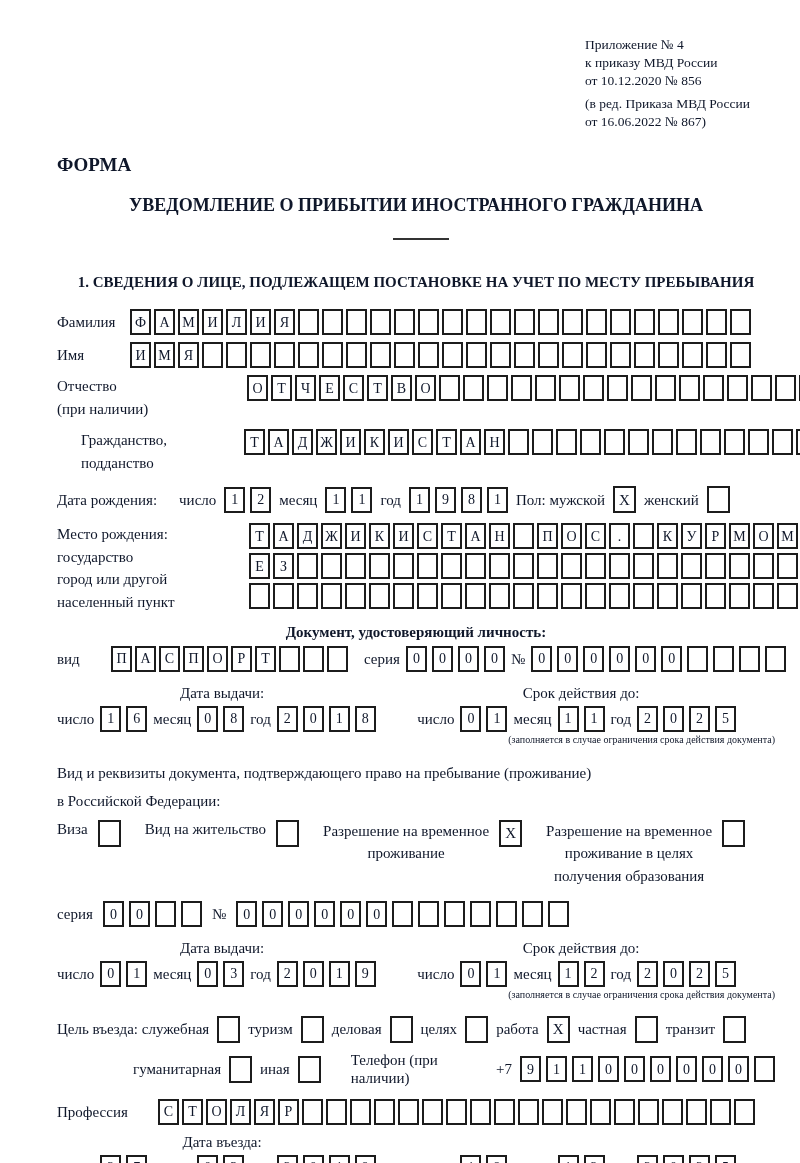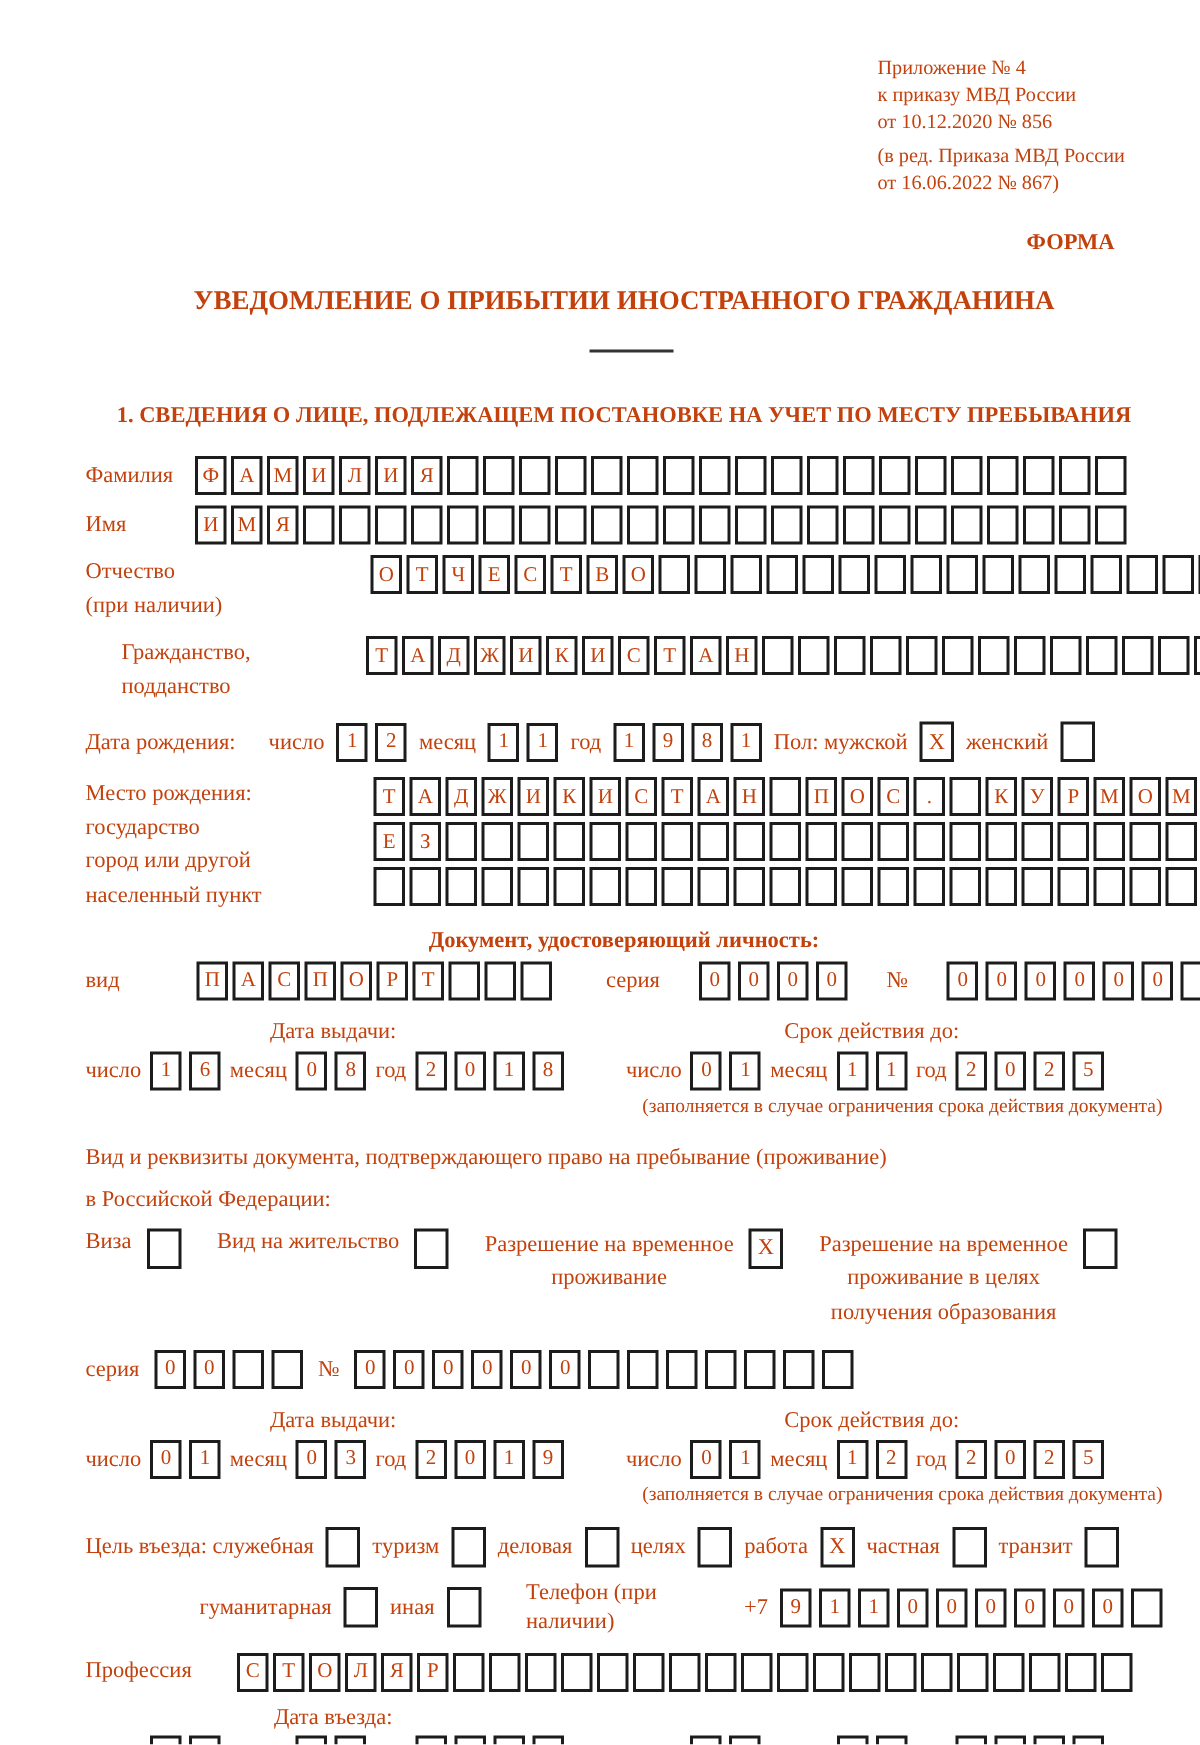"Приложение № 4" .page { color: #c2410c -> #0f172a }
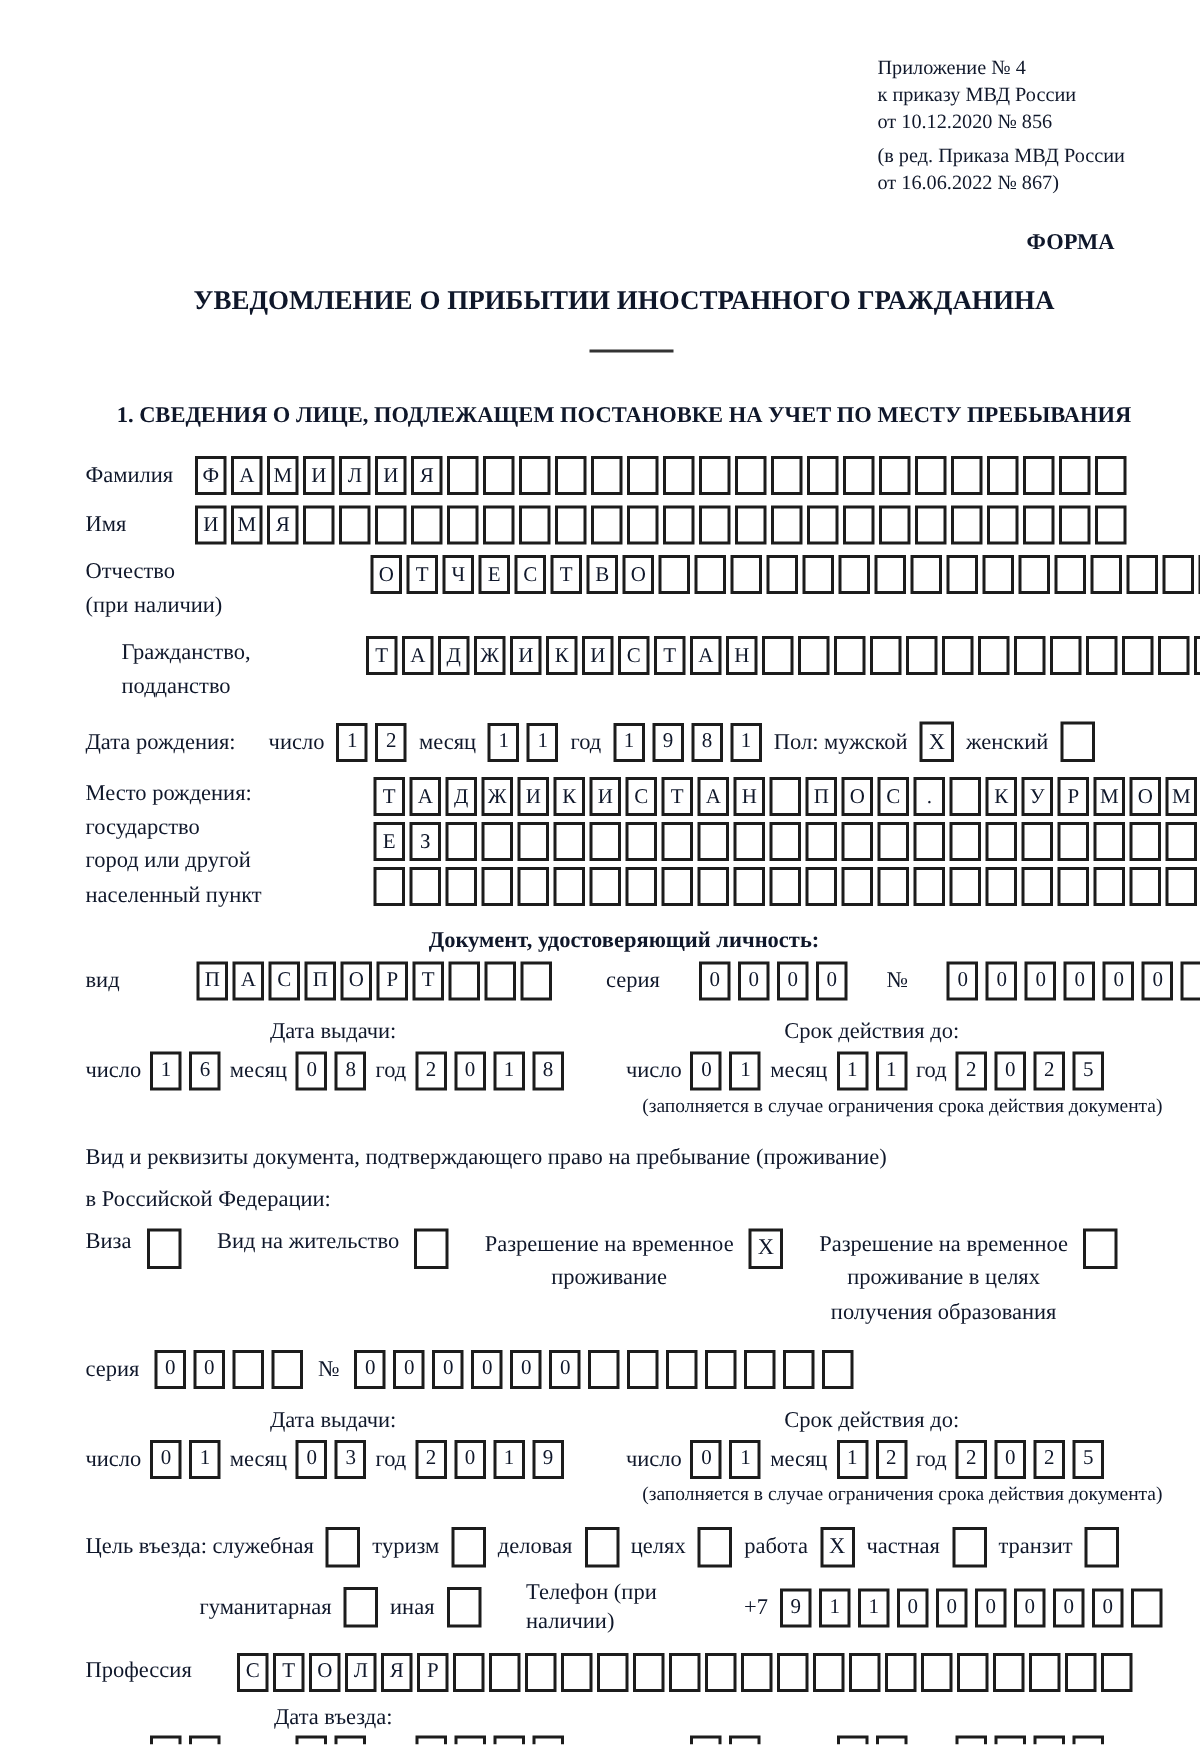"ФОРМА" .forma { font-size: 15px -> 19px; text-align: right -> left }
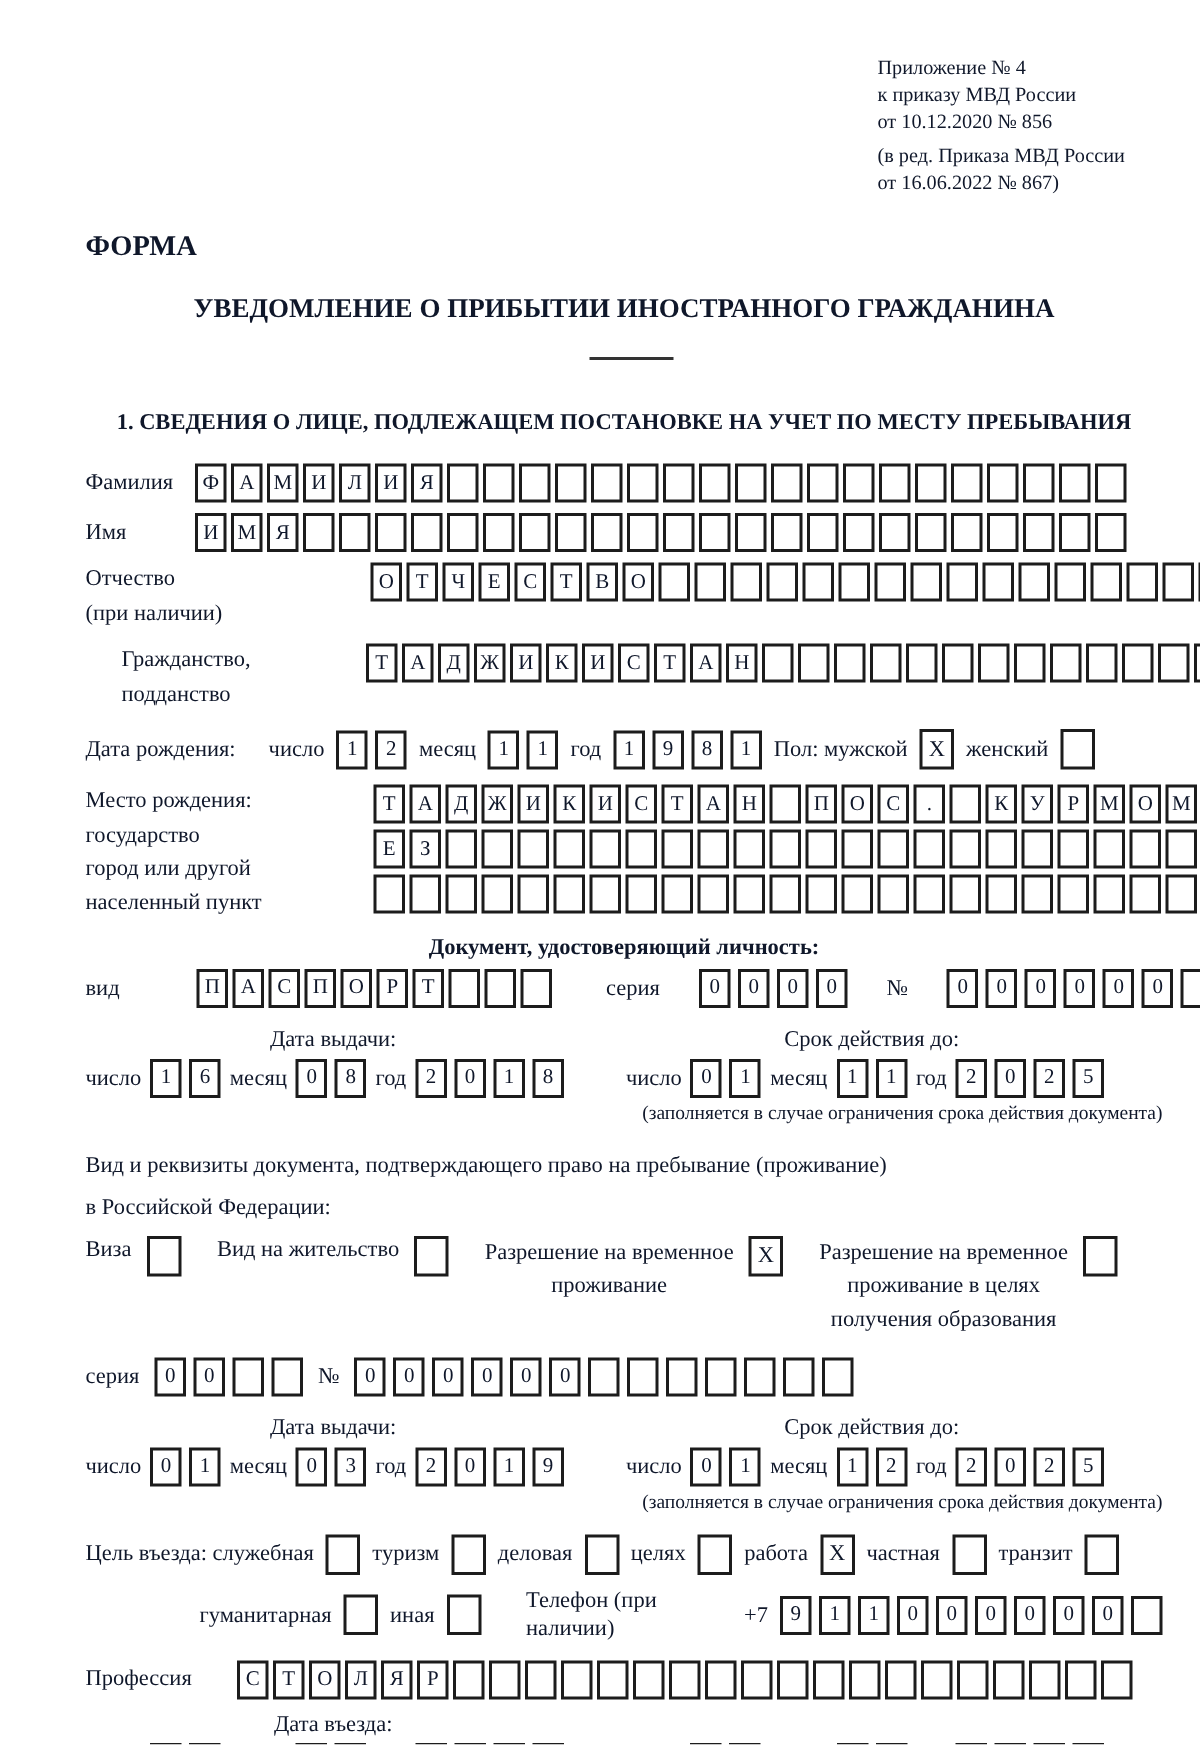"вид" div.frow { gap: 26px -> 6px }
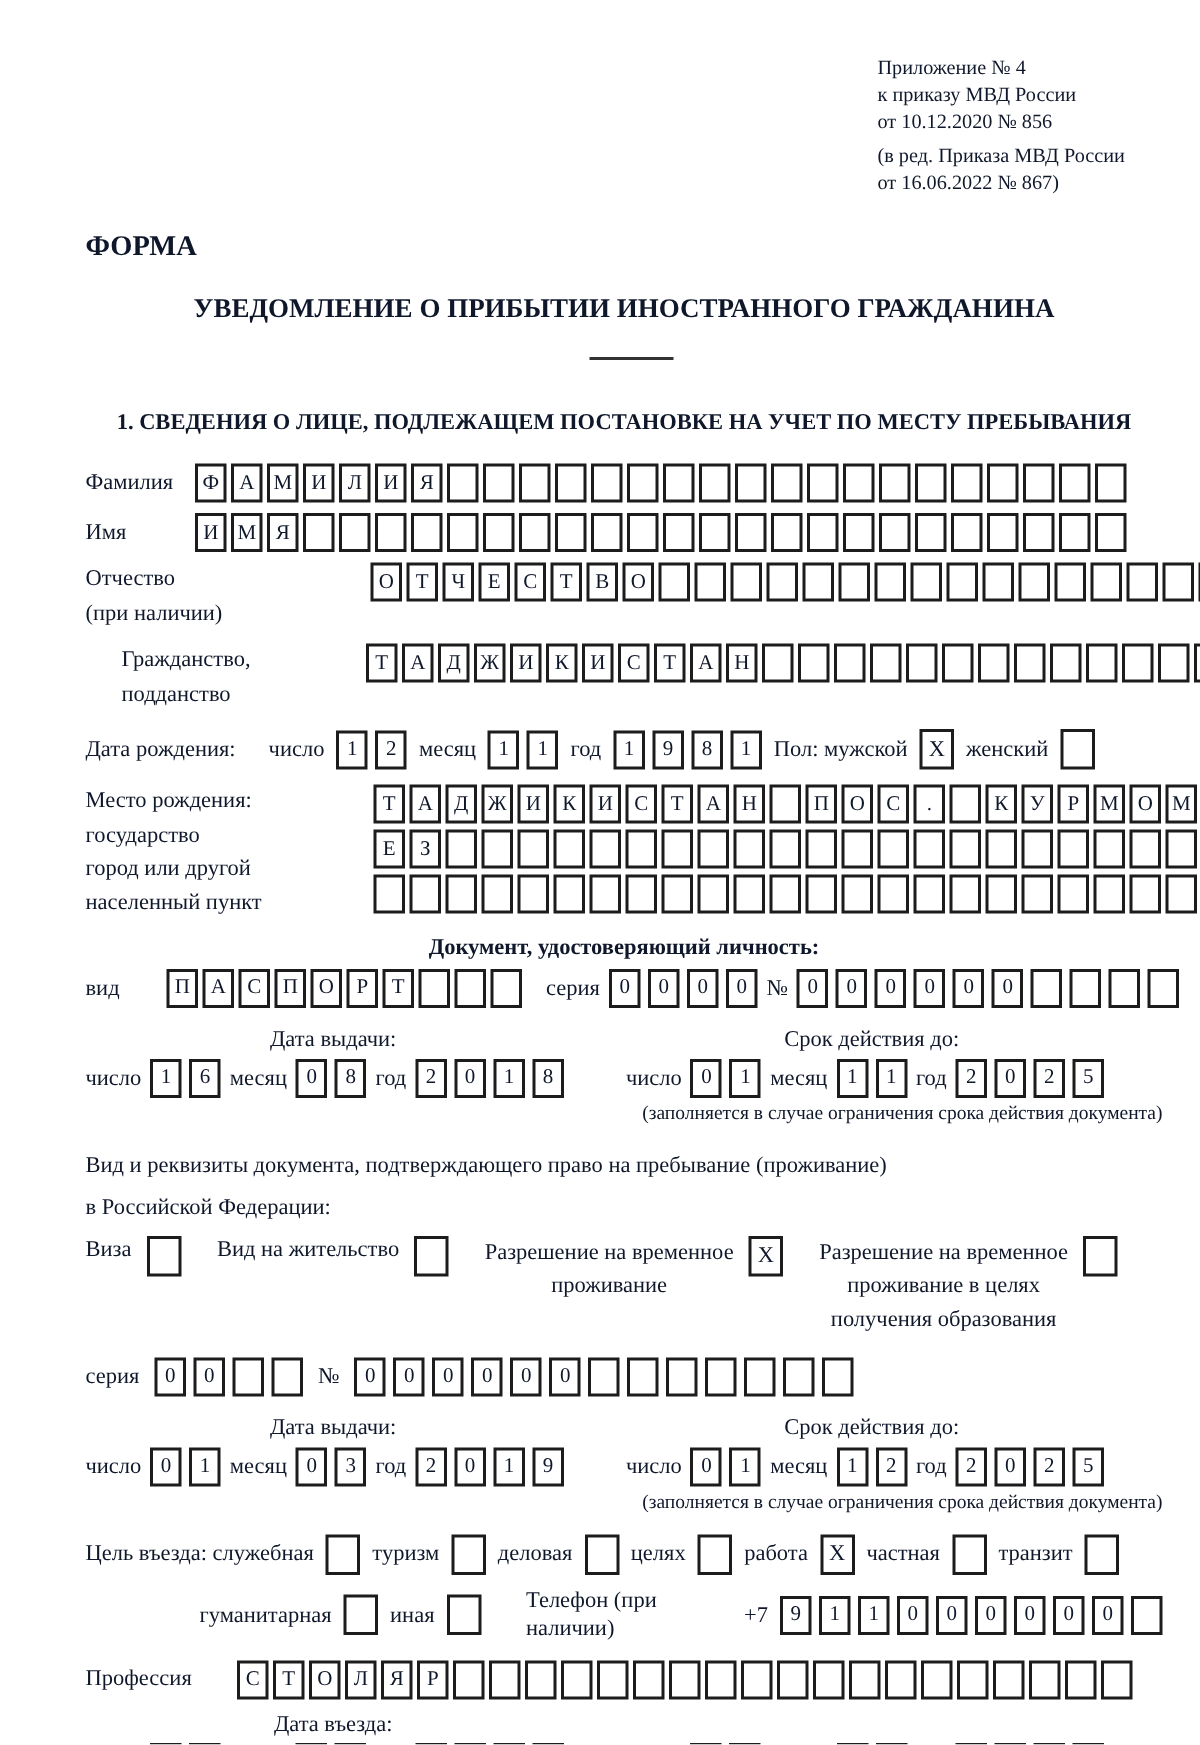"(заполняется в случае ограничения срока" .note { font-size: 13px -> 10px }
